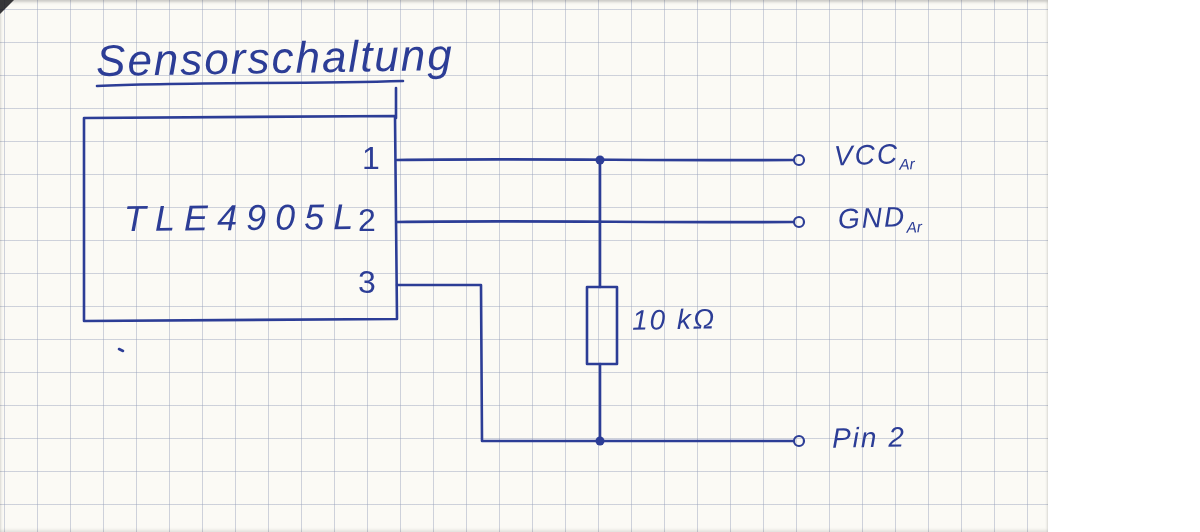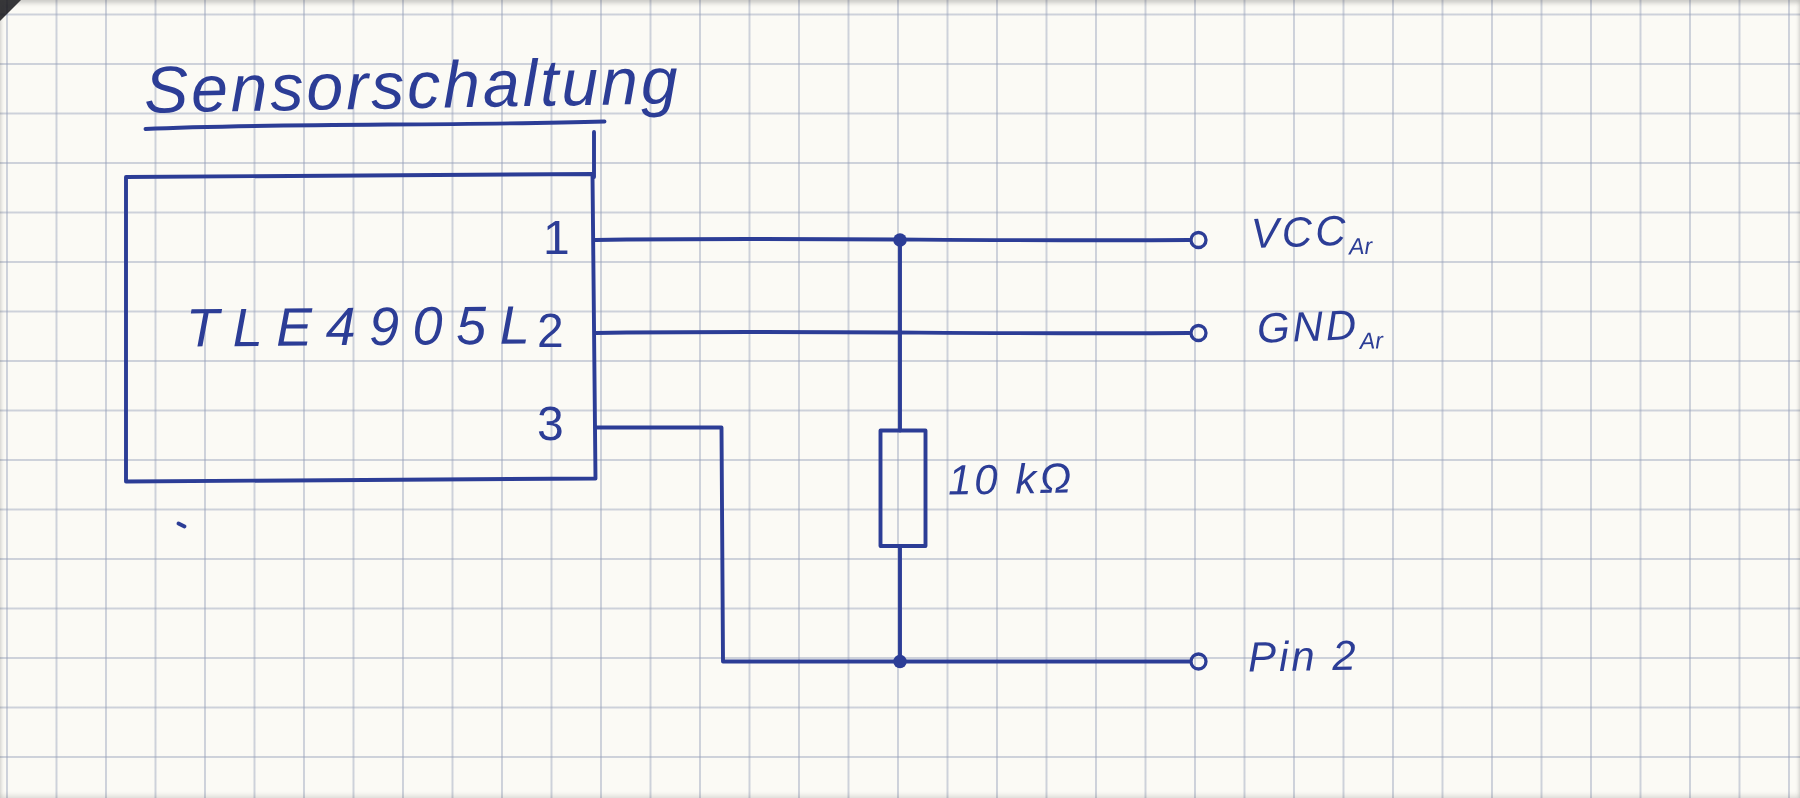"Sensorschaltung" .paper { width: 1200px -> 1048px }
